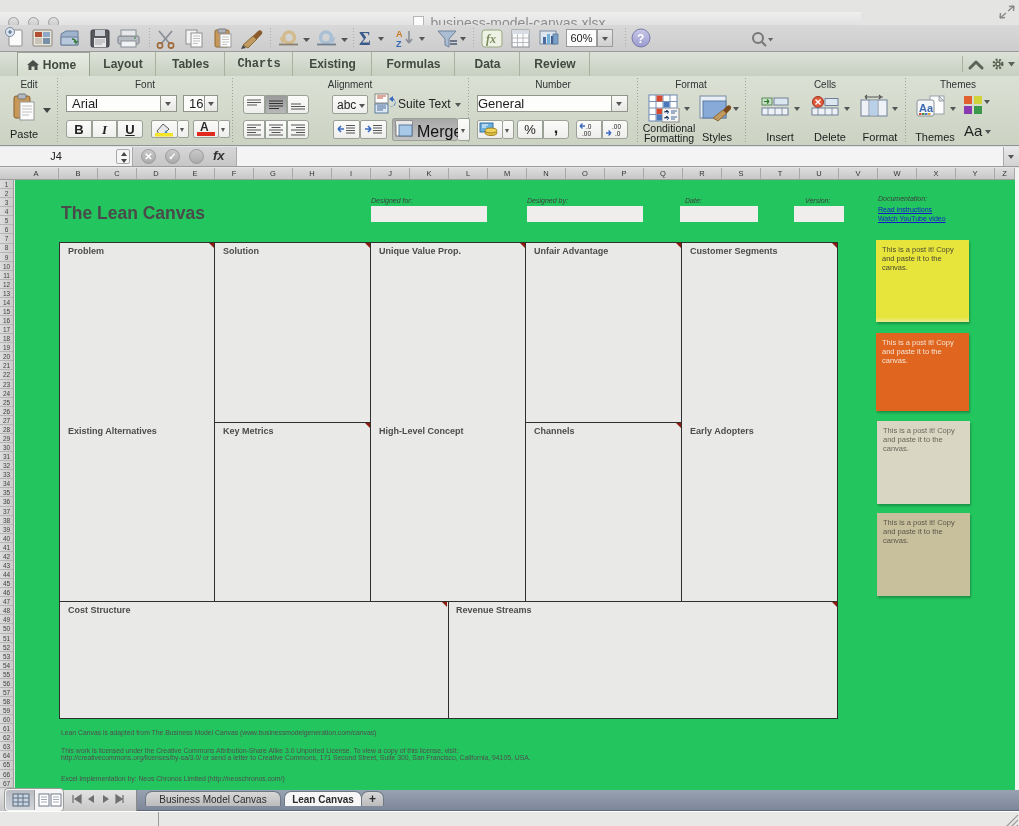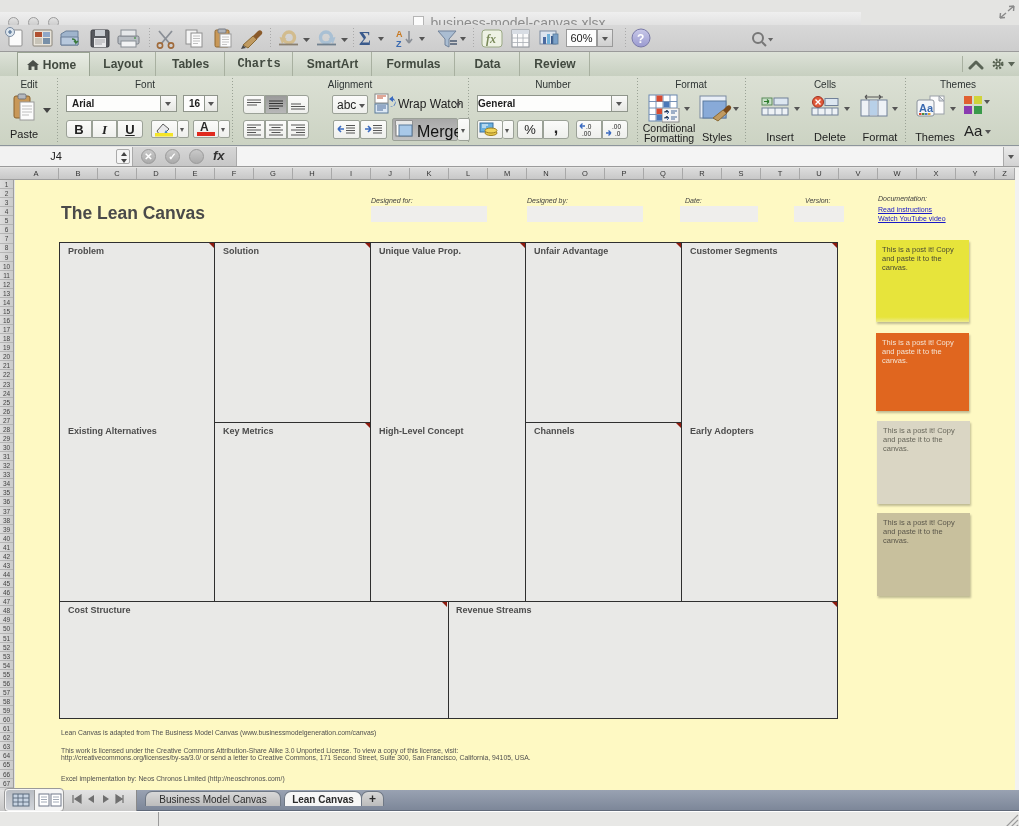"SmartArt" div.rtab { text: SmartArt -> Existing }
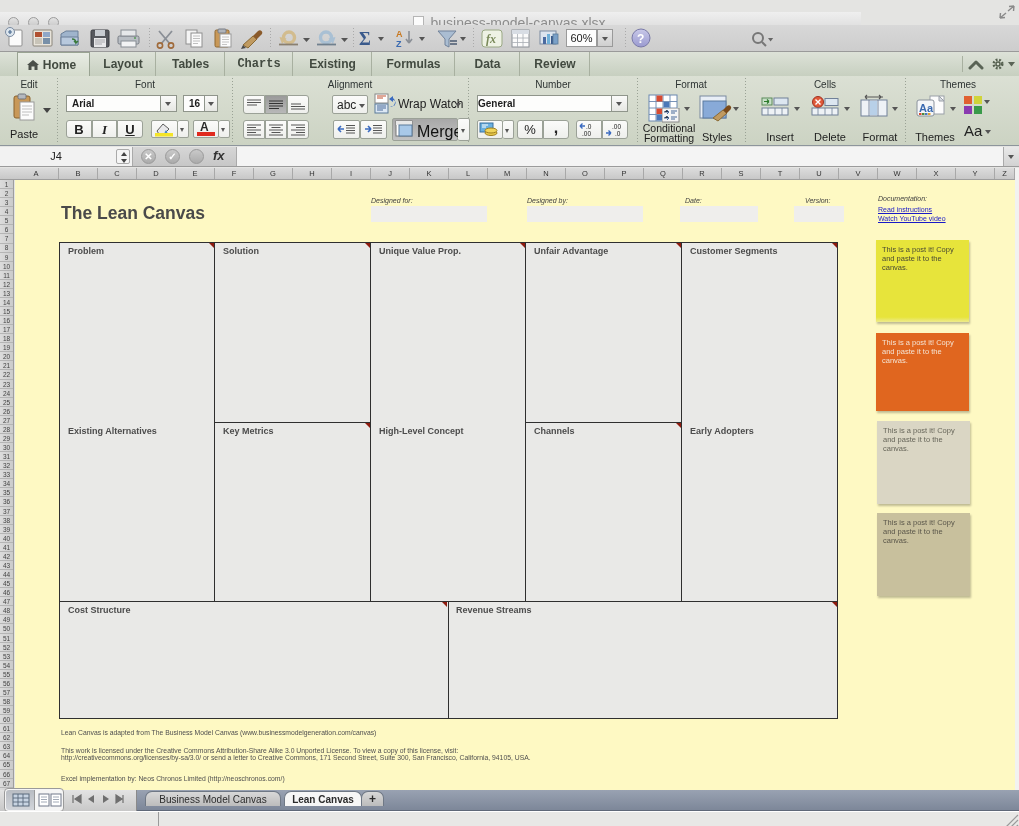"Arial" .combo { font-size: 10px -> 13px; font-weight: bold -> none }
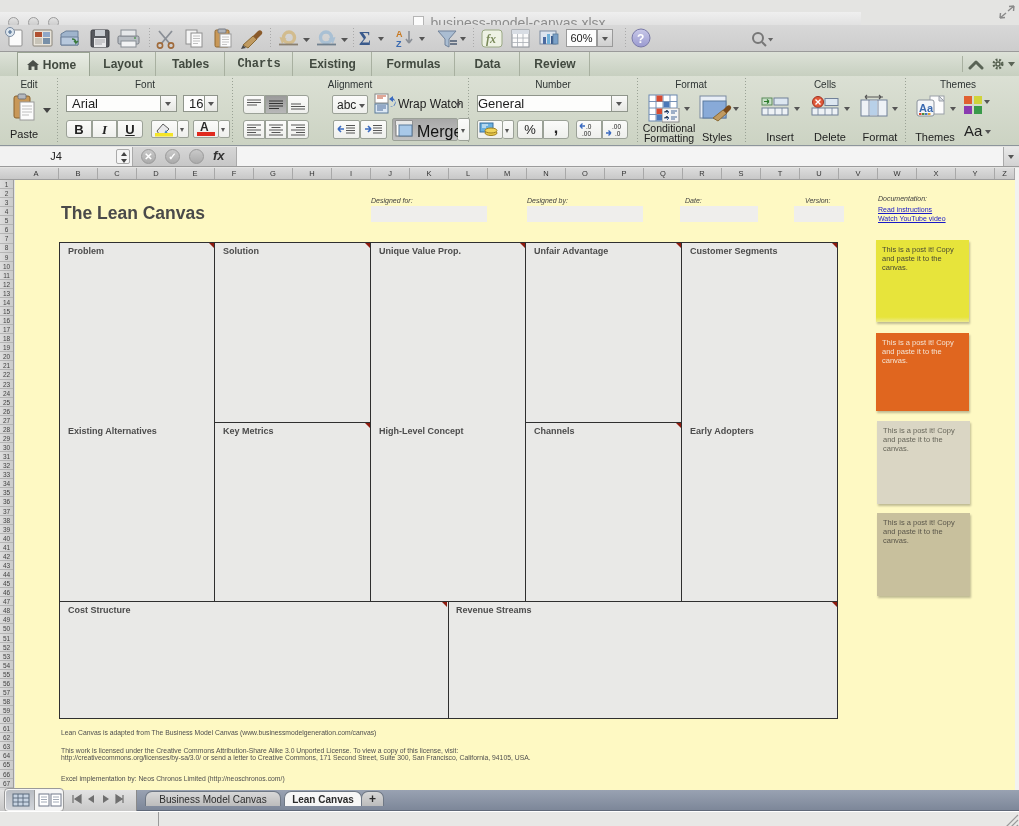"Wrap Watch" div { text: Wrap Watch -> Suite Text }
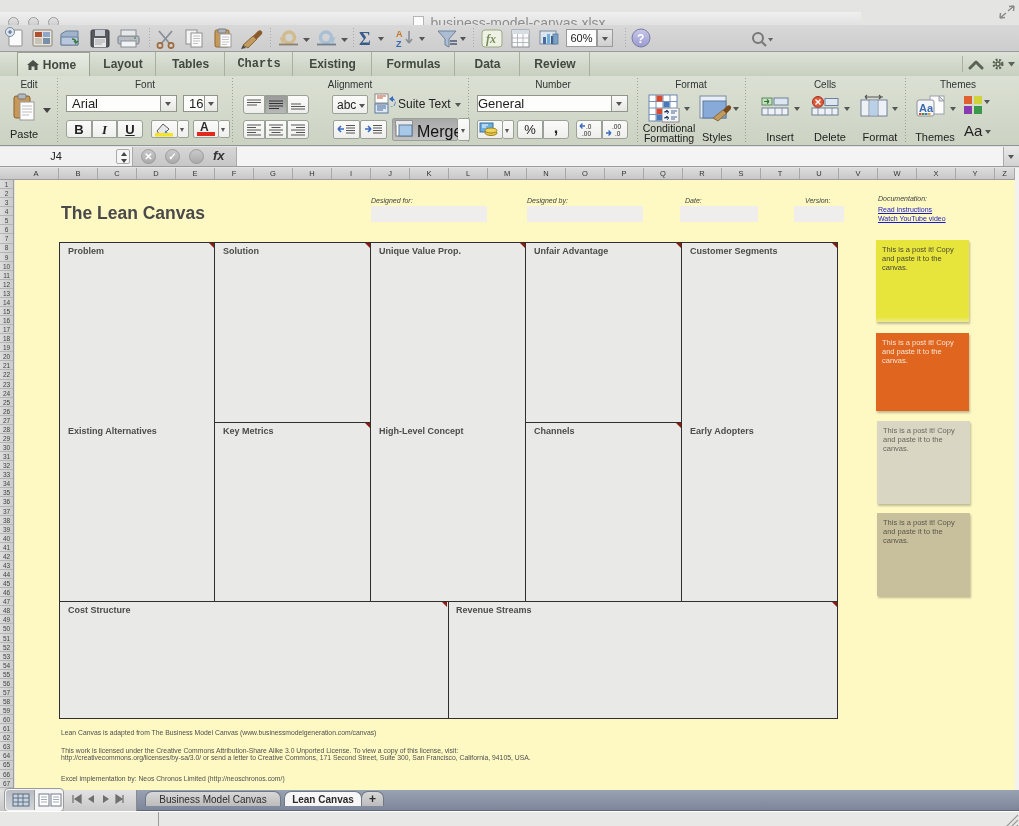"The Lean Canvas" #sheet { background: #fef9c3 -> #22c55e }
